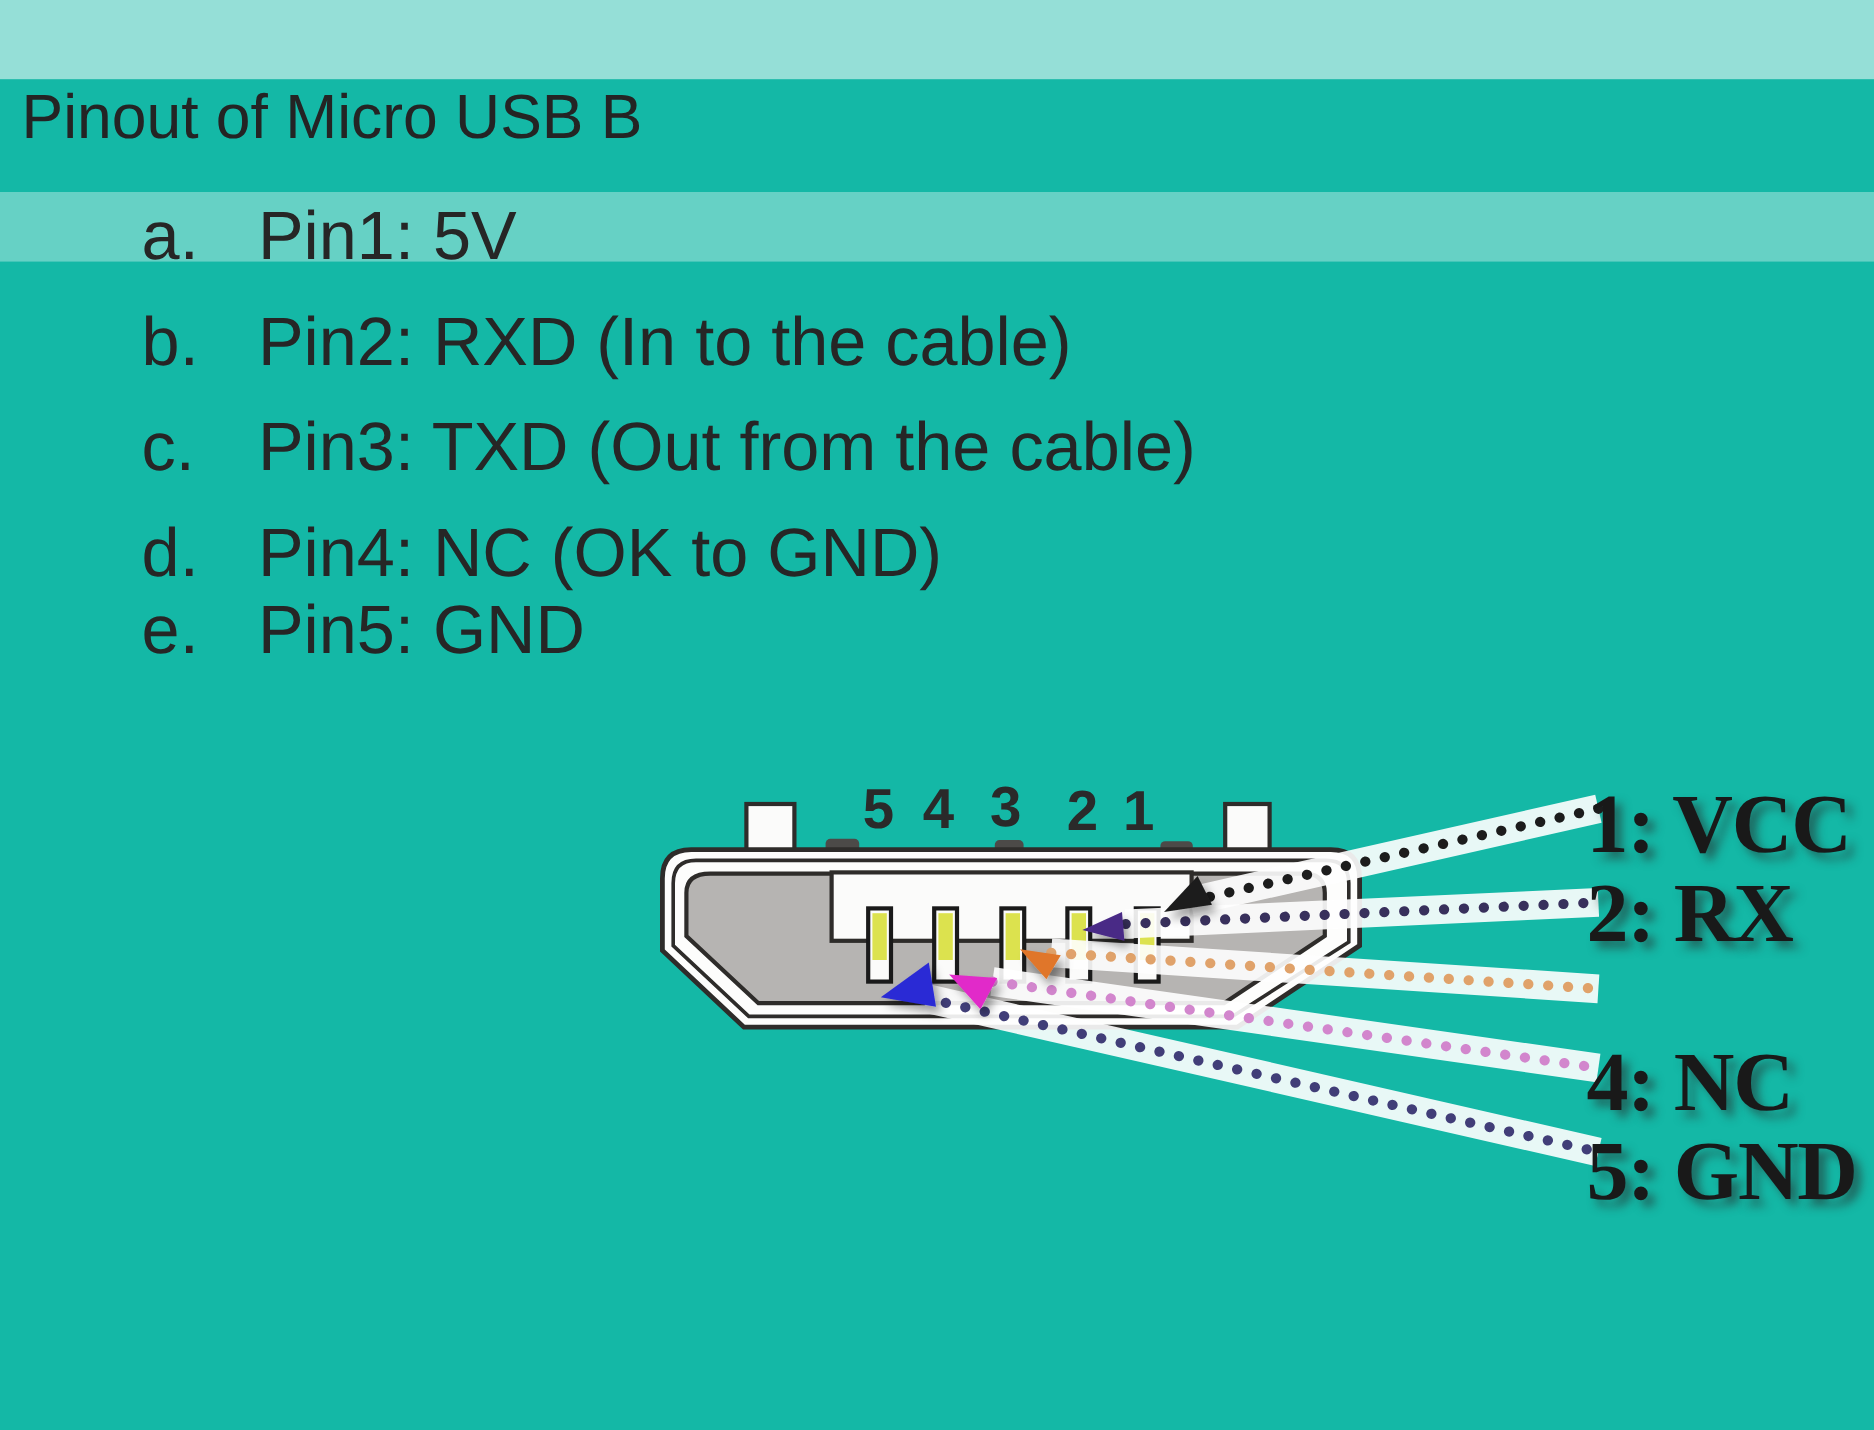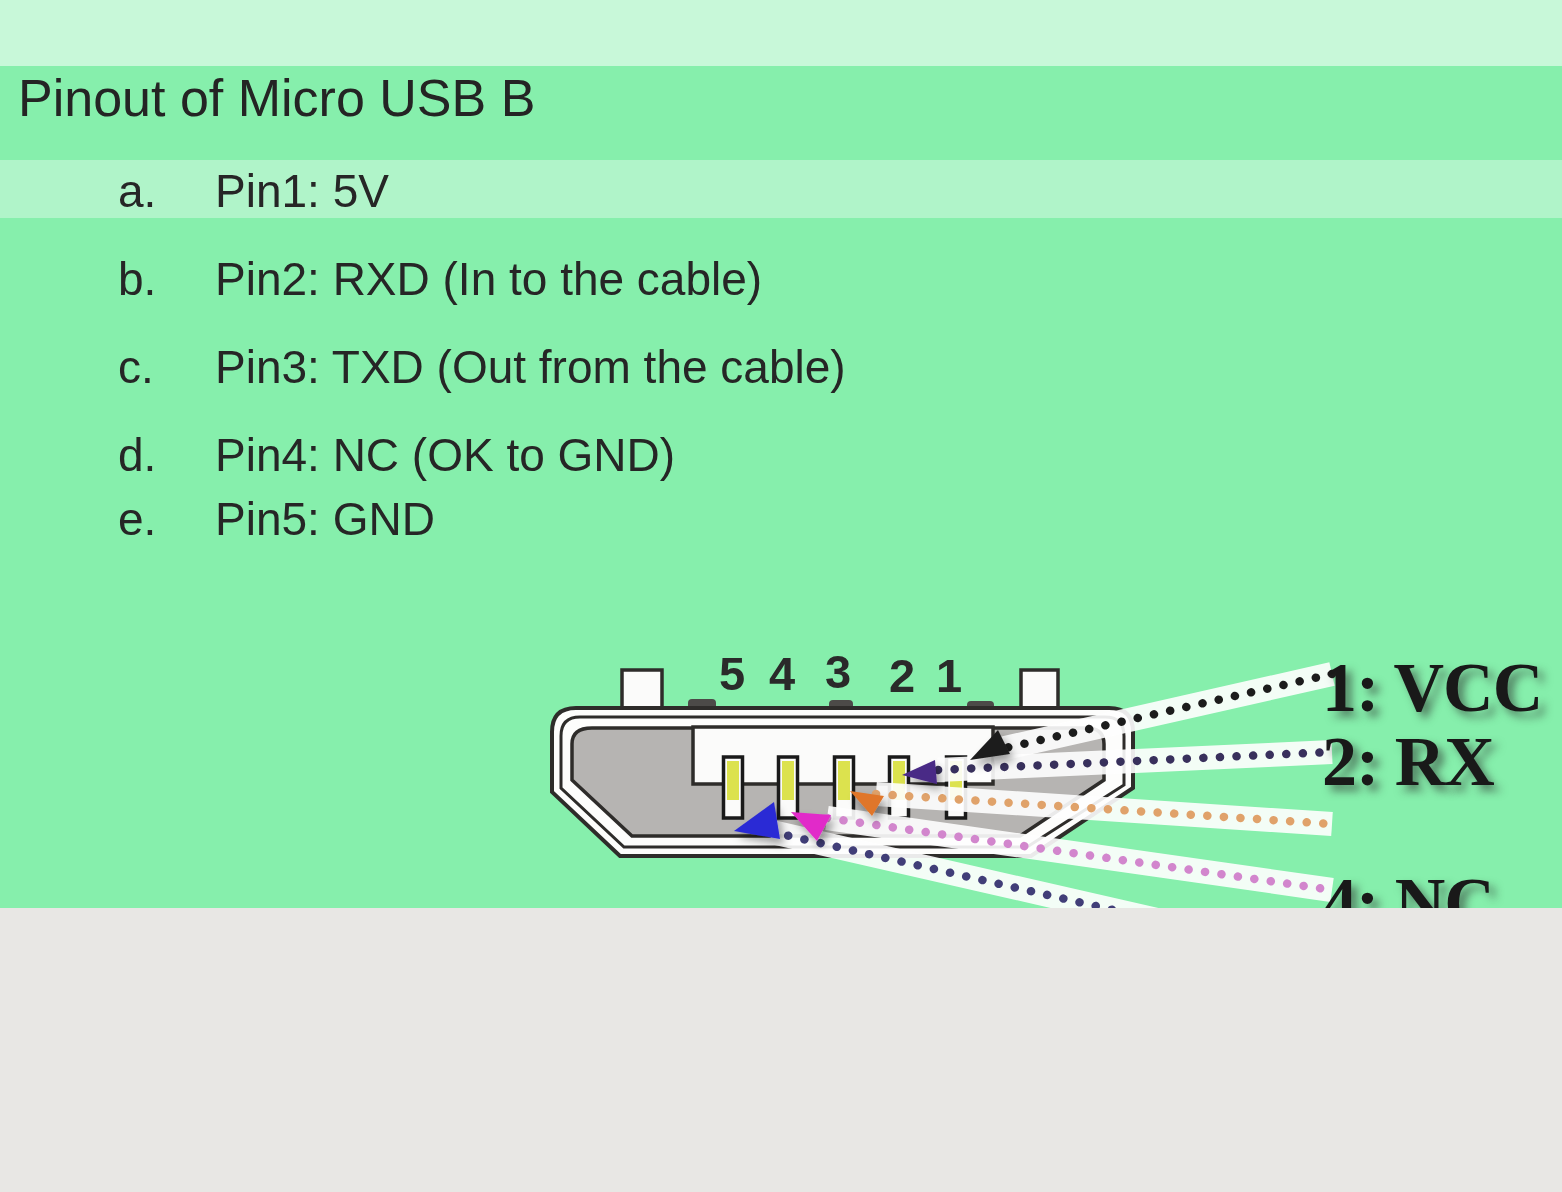"Pinout of Micro USB B" .stage { background: #86efac -> #14b8a6; height: 908px -> 1192px }
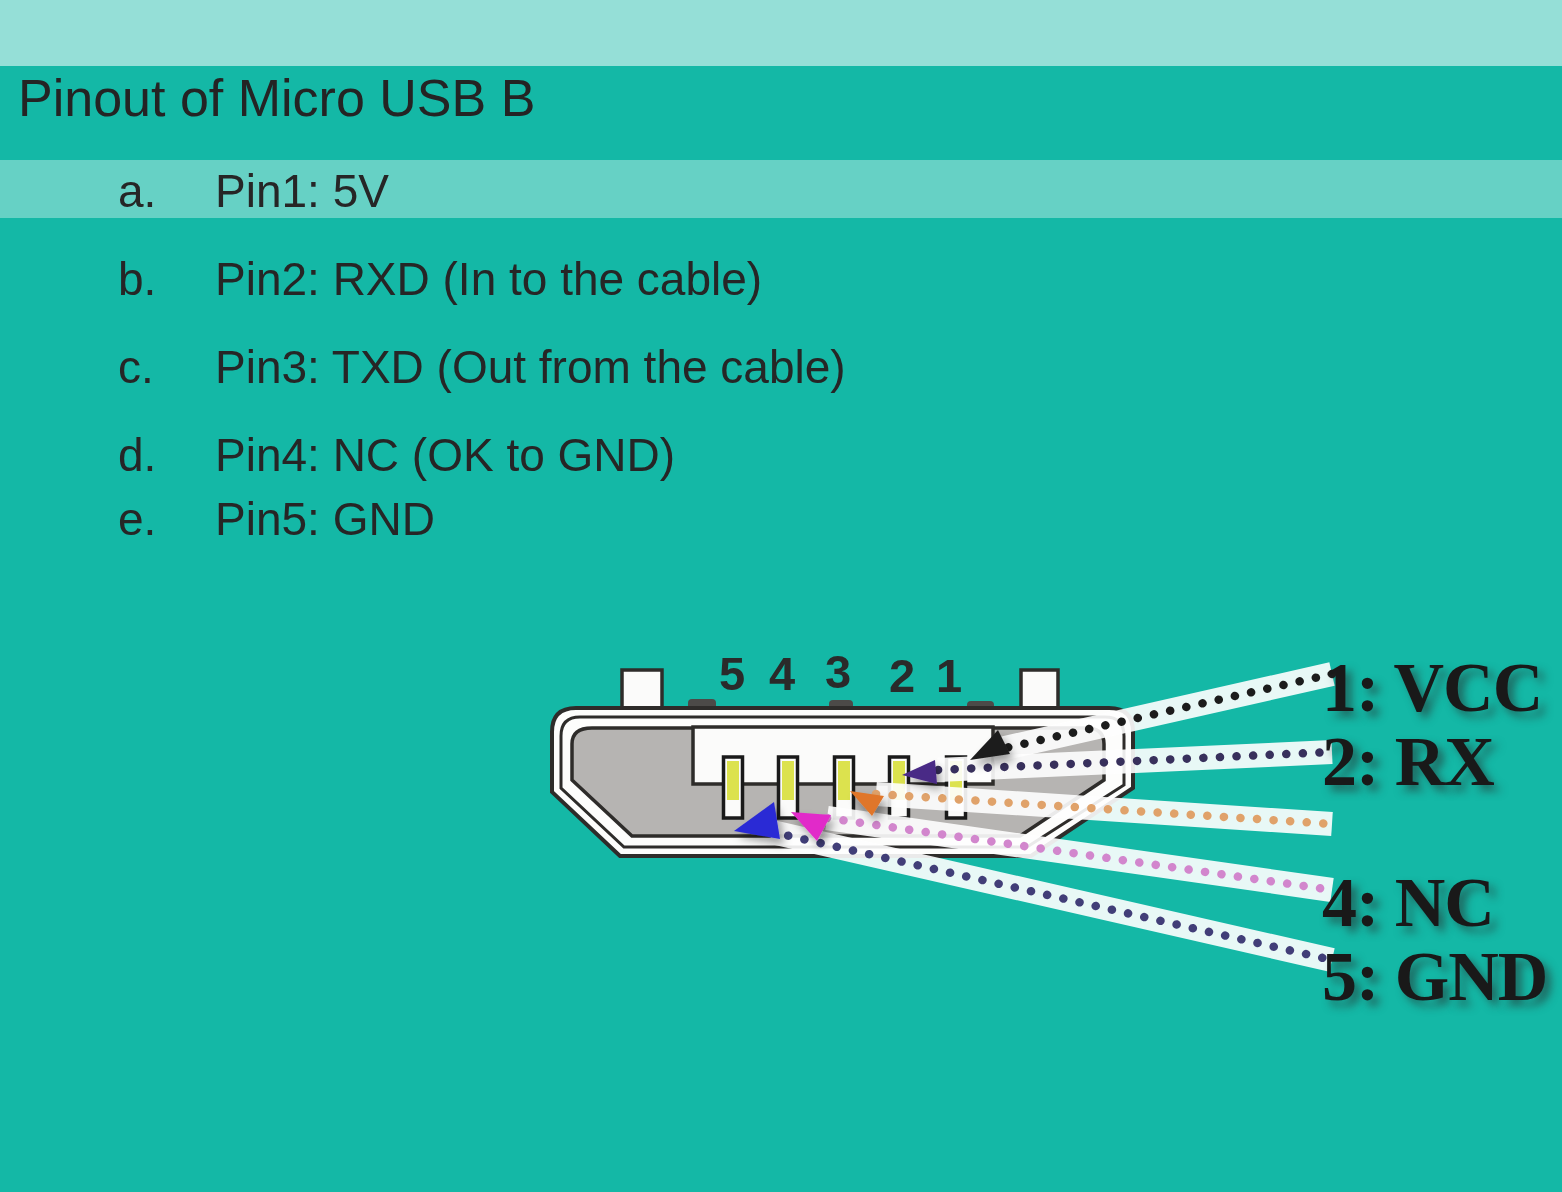"a. Pin1: 5V" .pin-row { font-size: 46px -> 57px }
